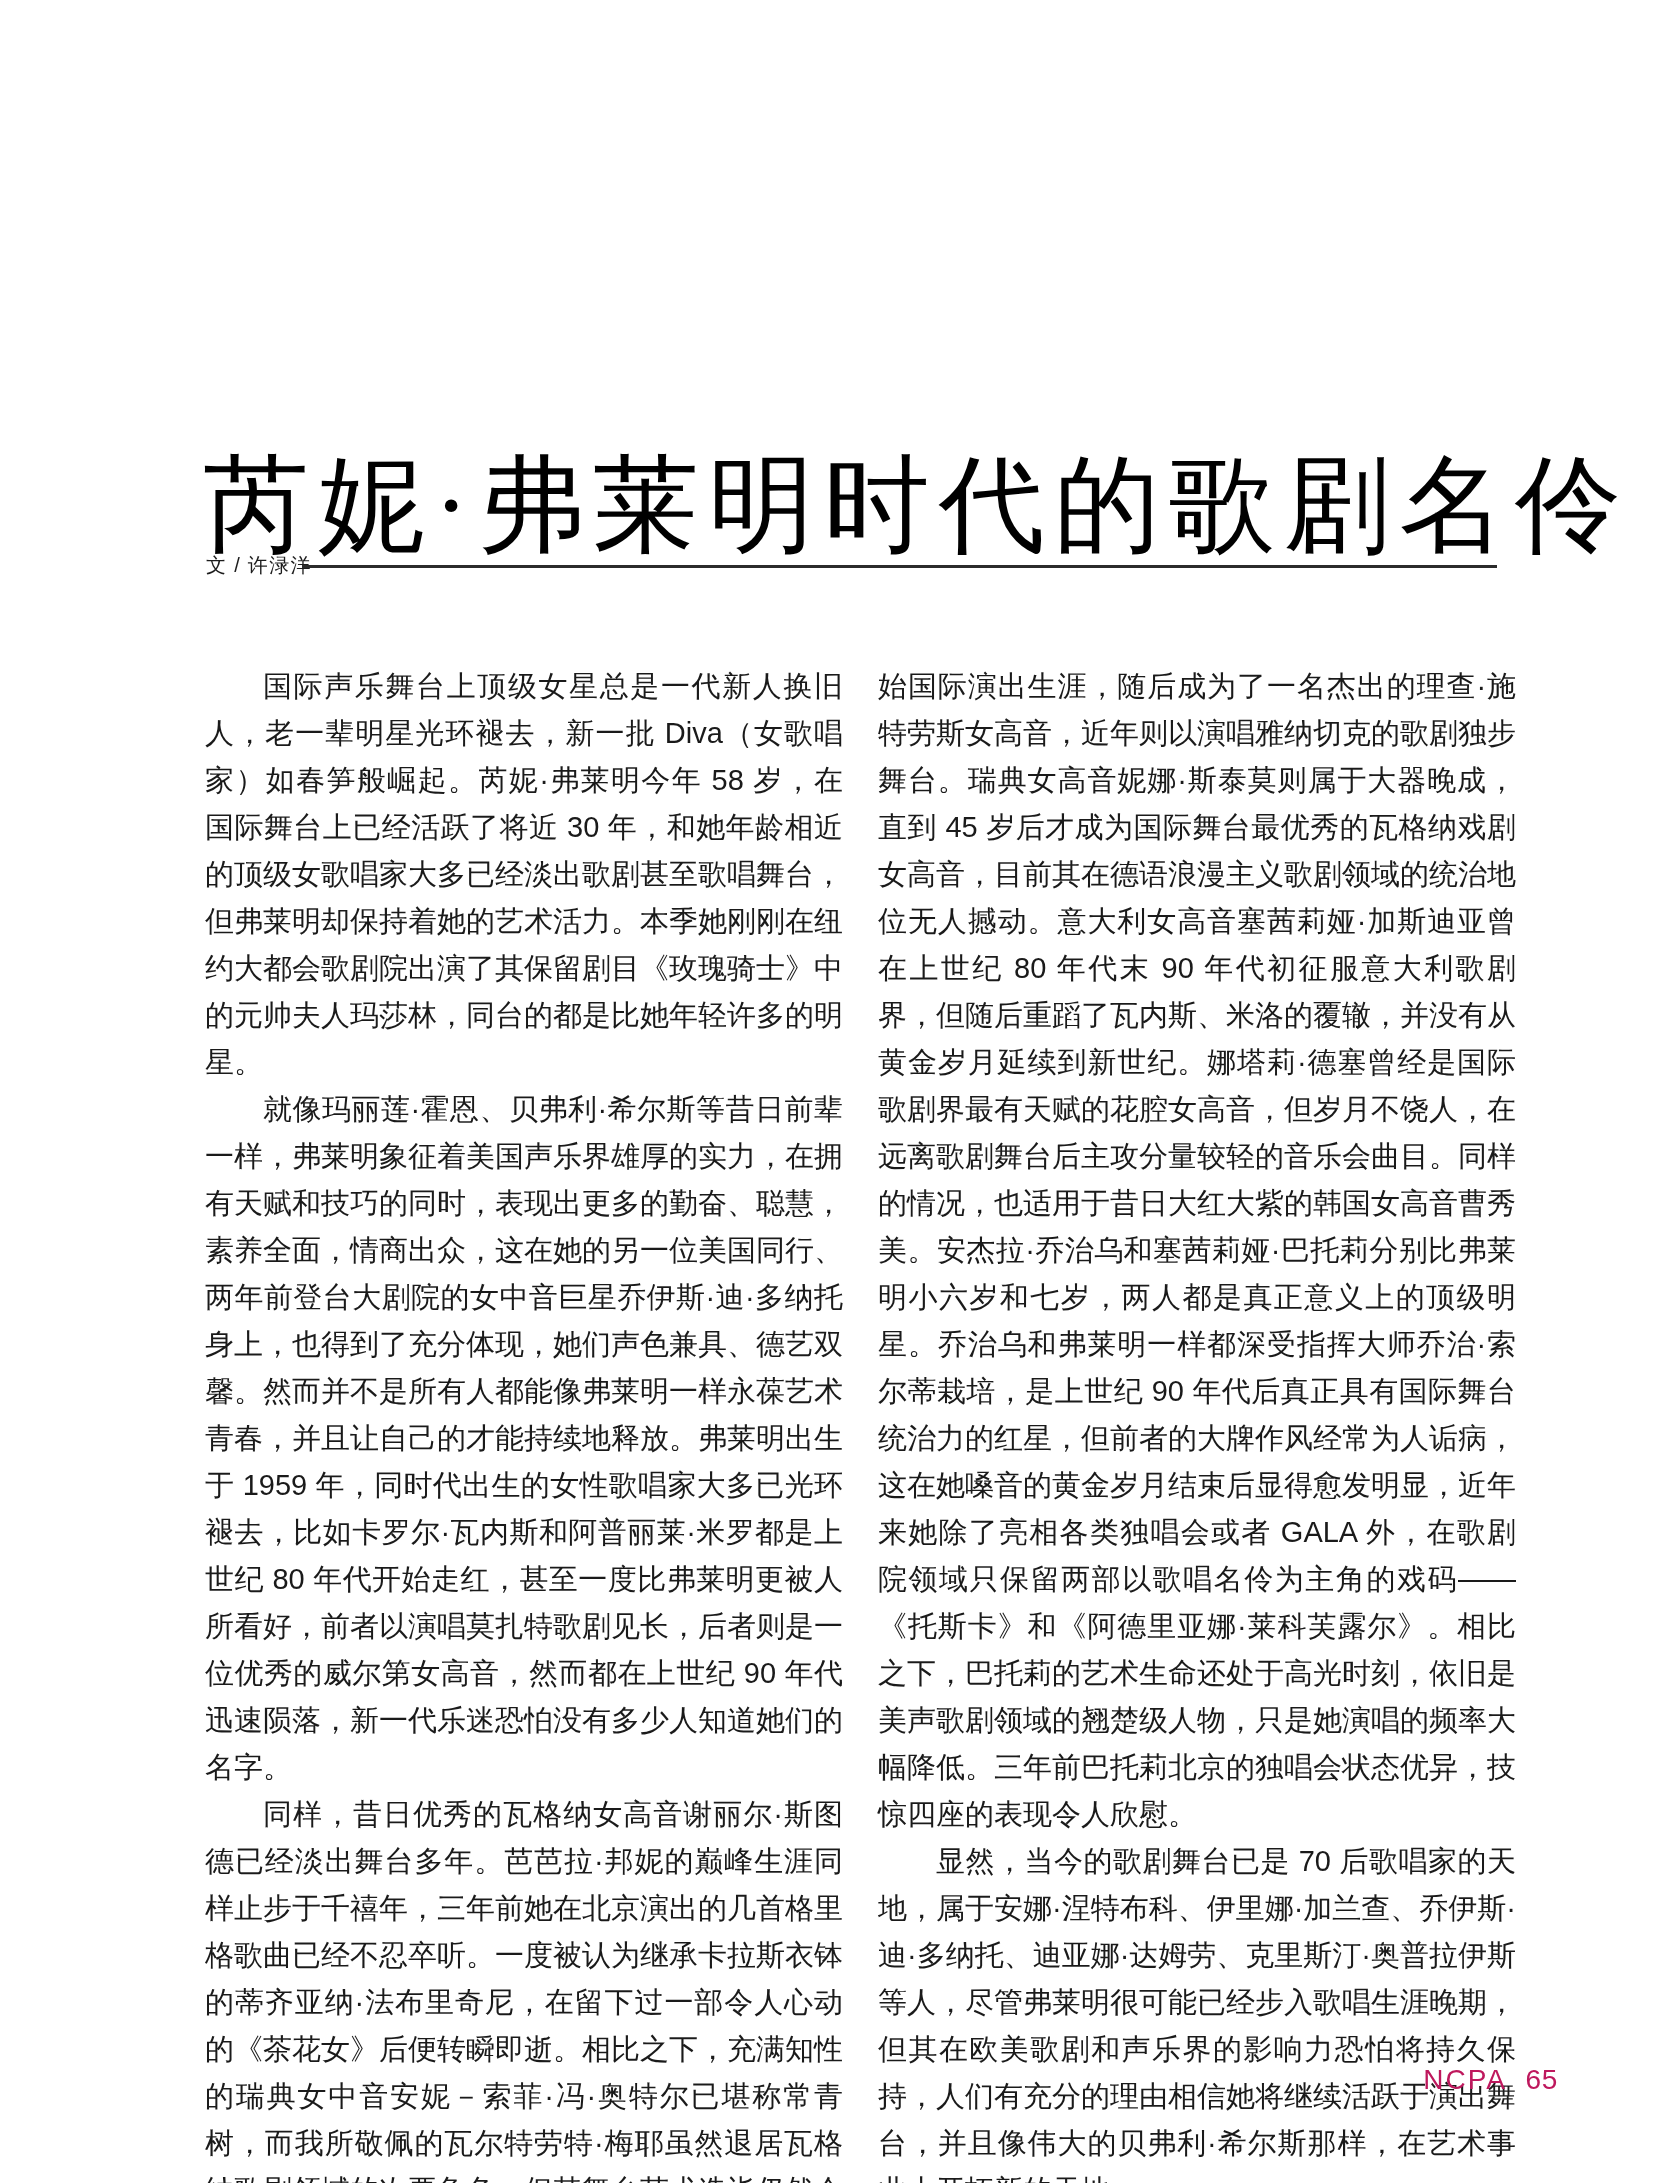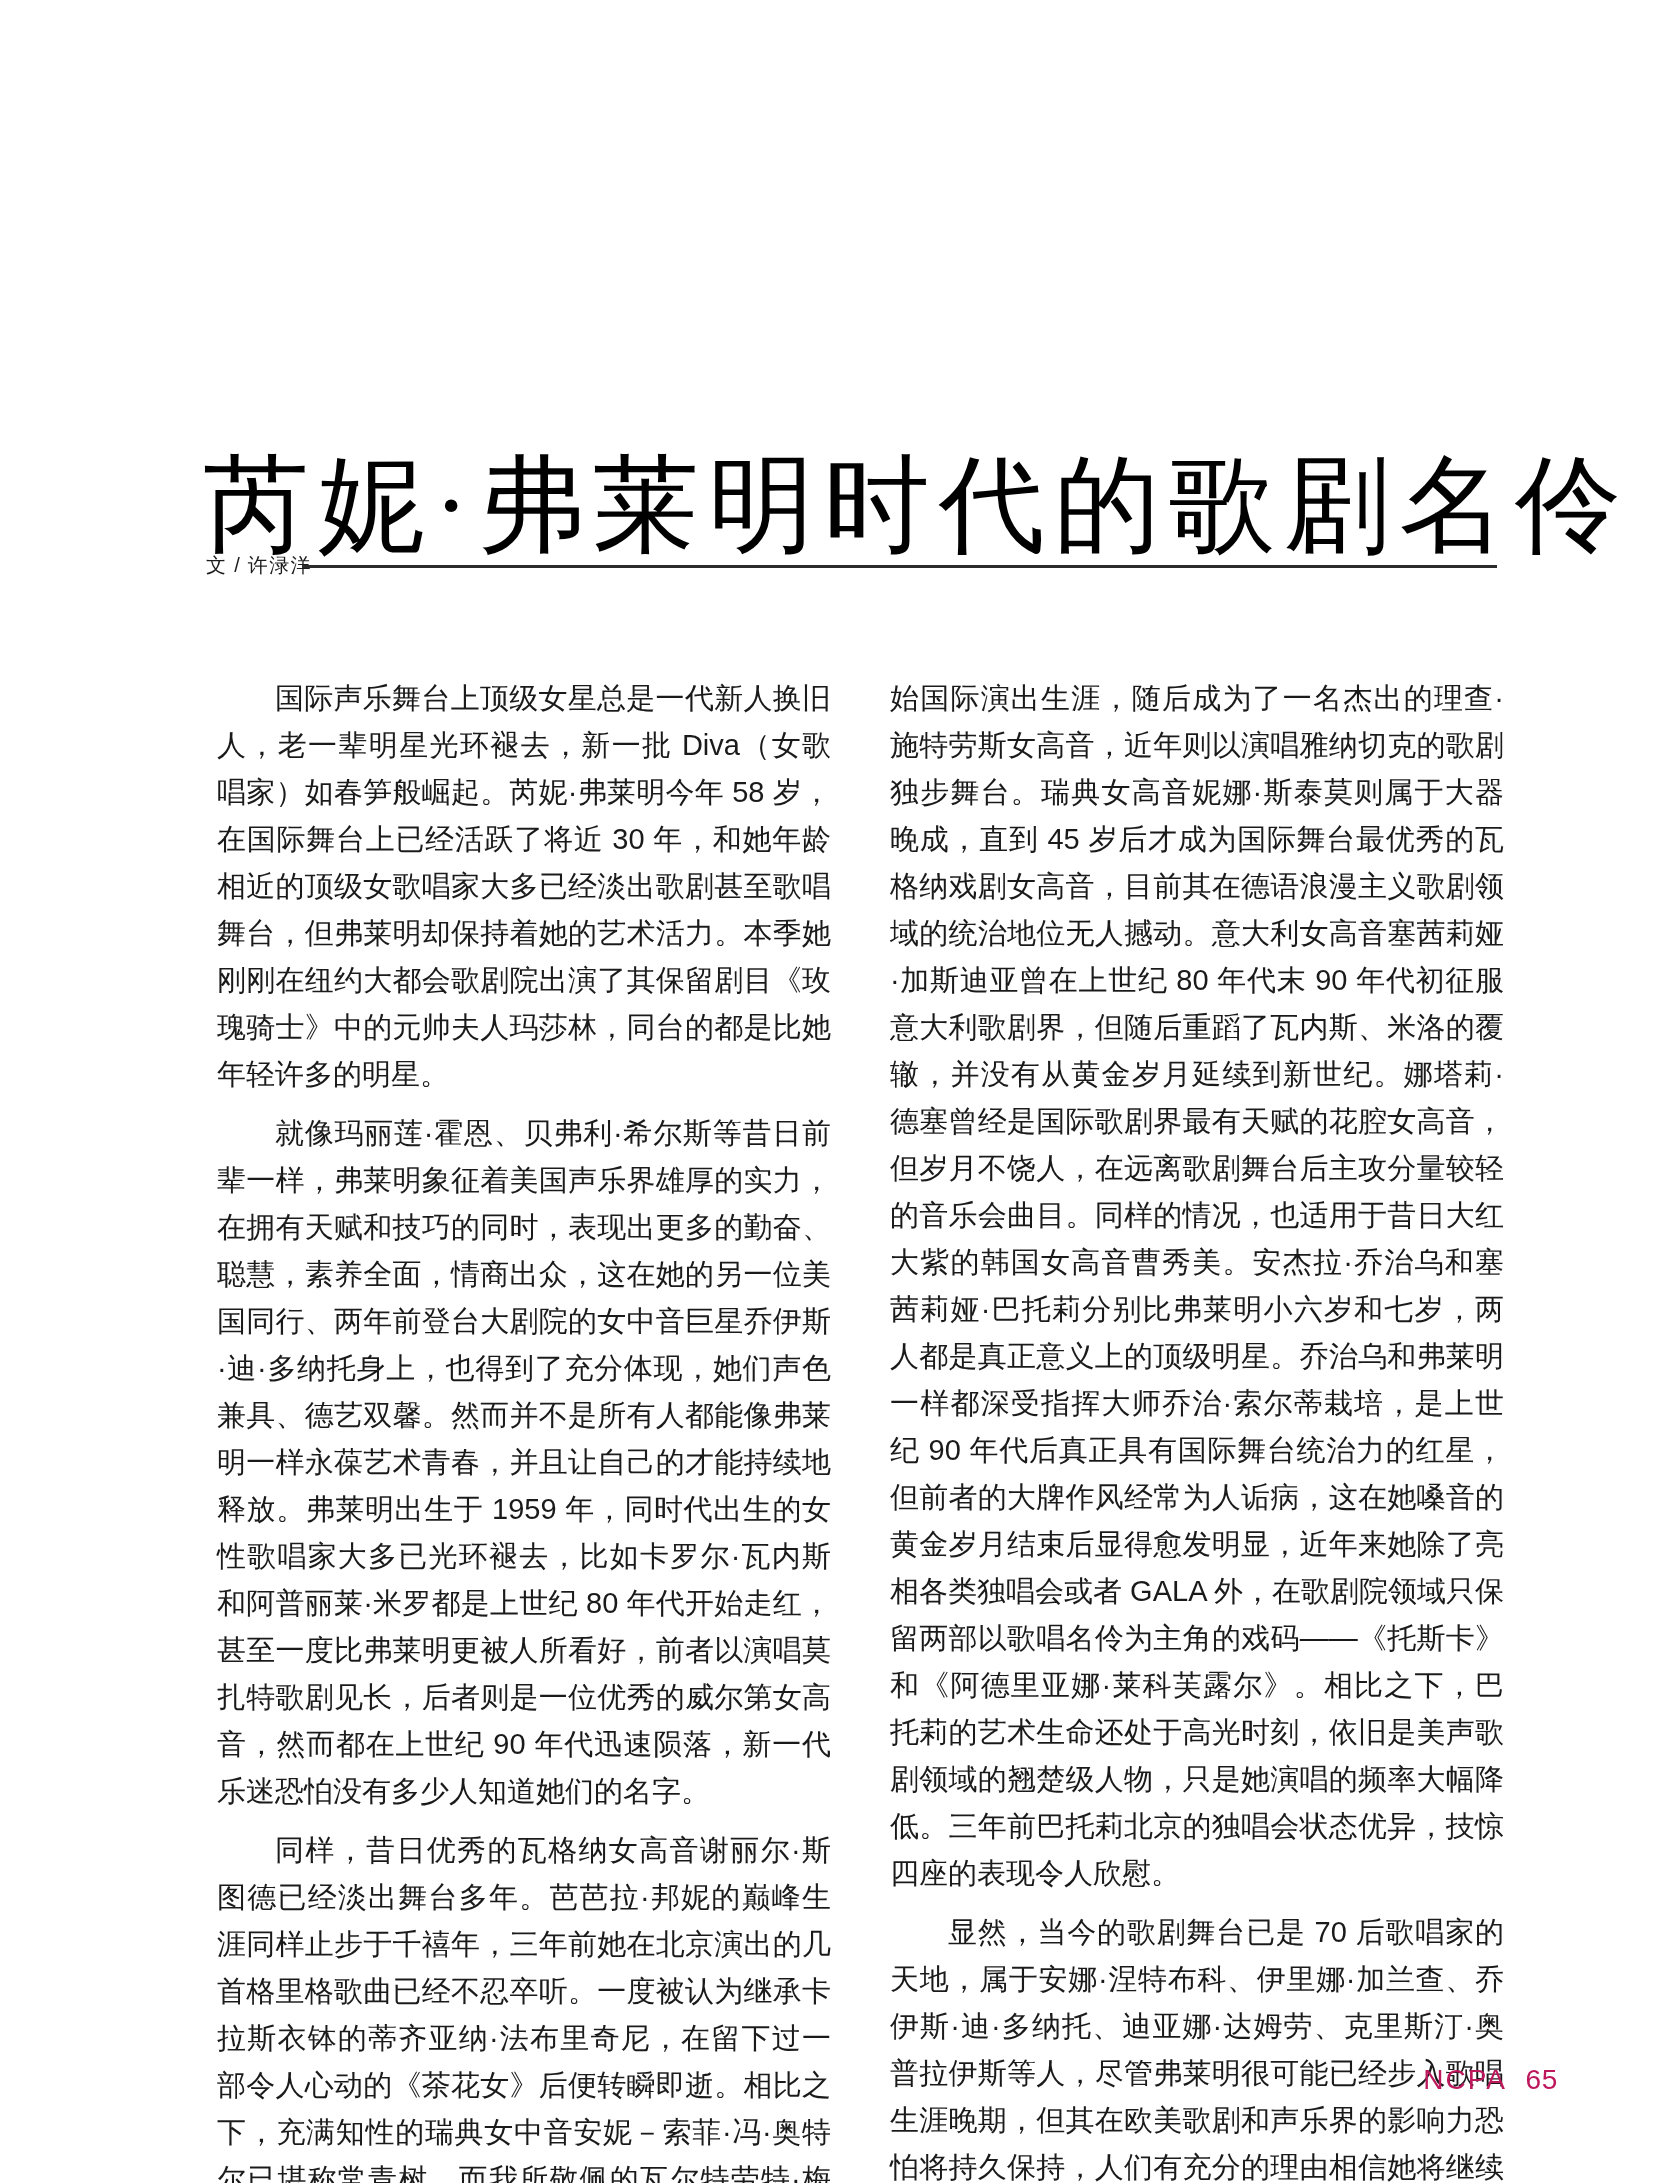"国际声乐舞台上顶级女星总是一代新人换旧人，老一辈明星光环褪去，新一批" .para { margin: 12px -> 0 }
